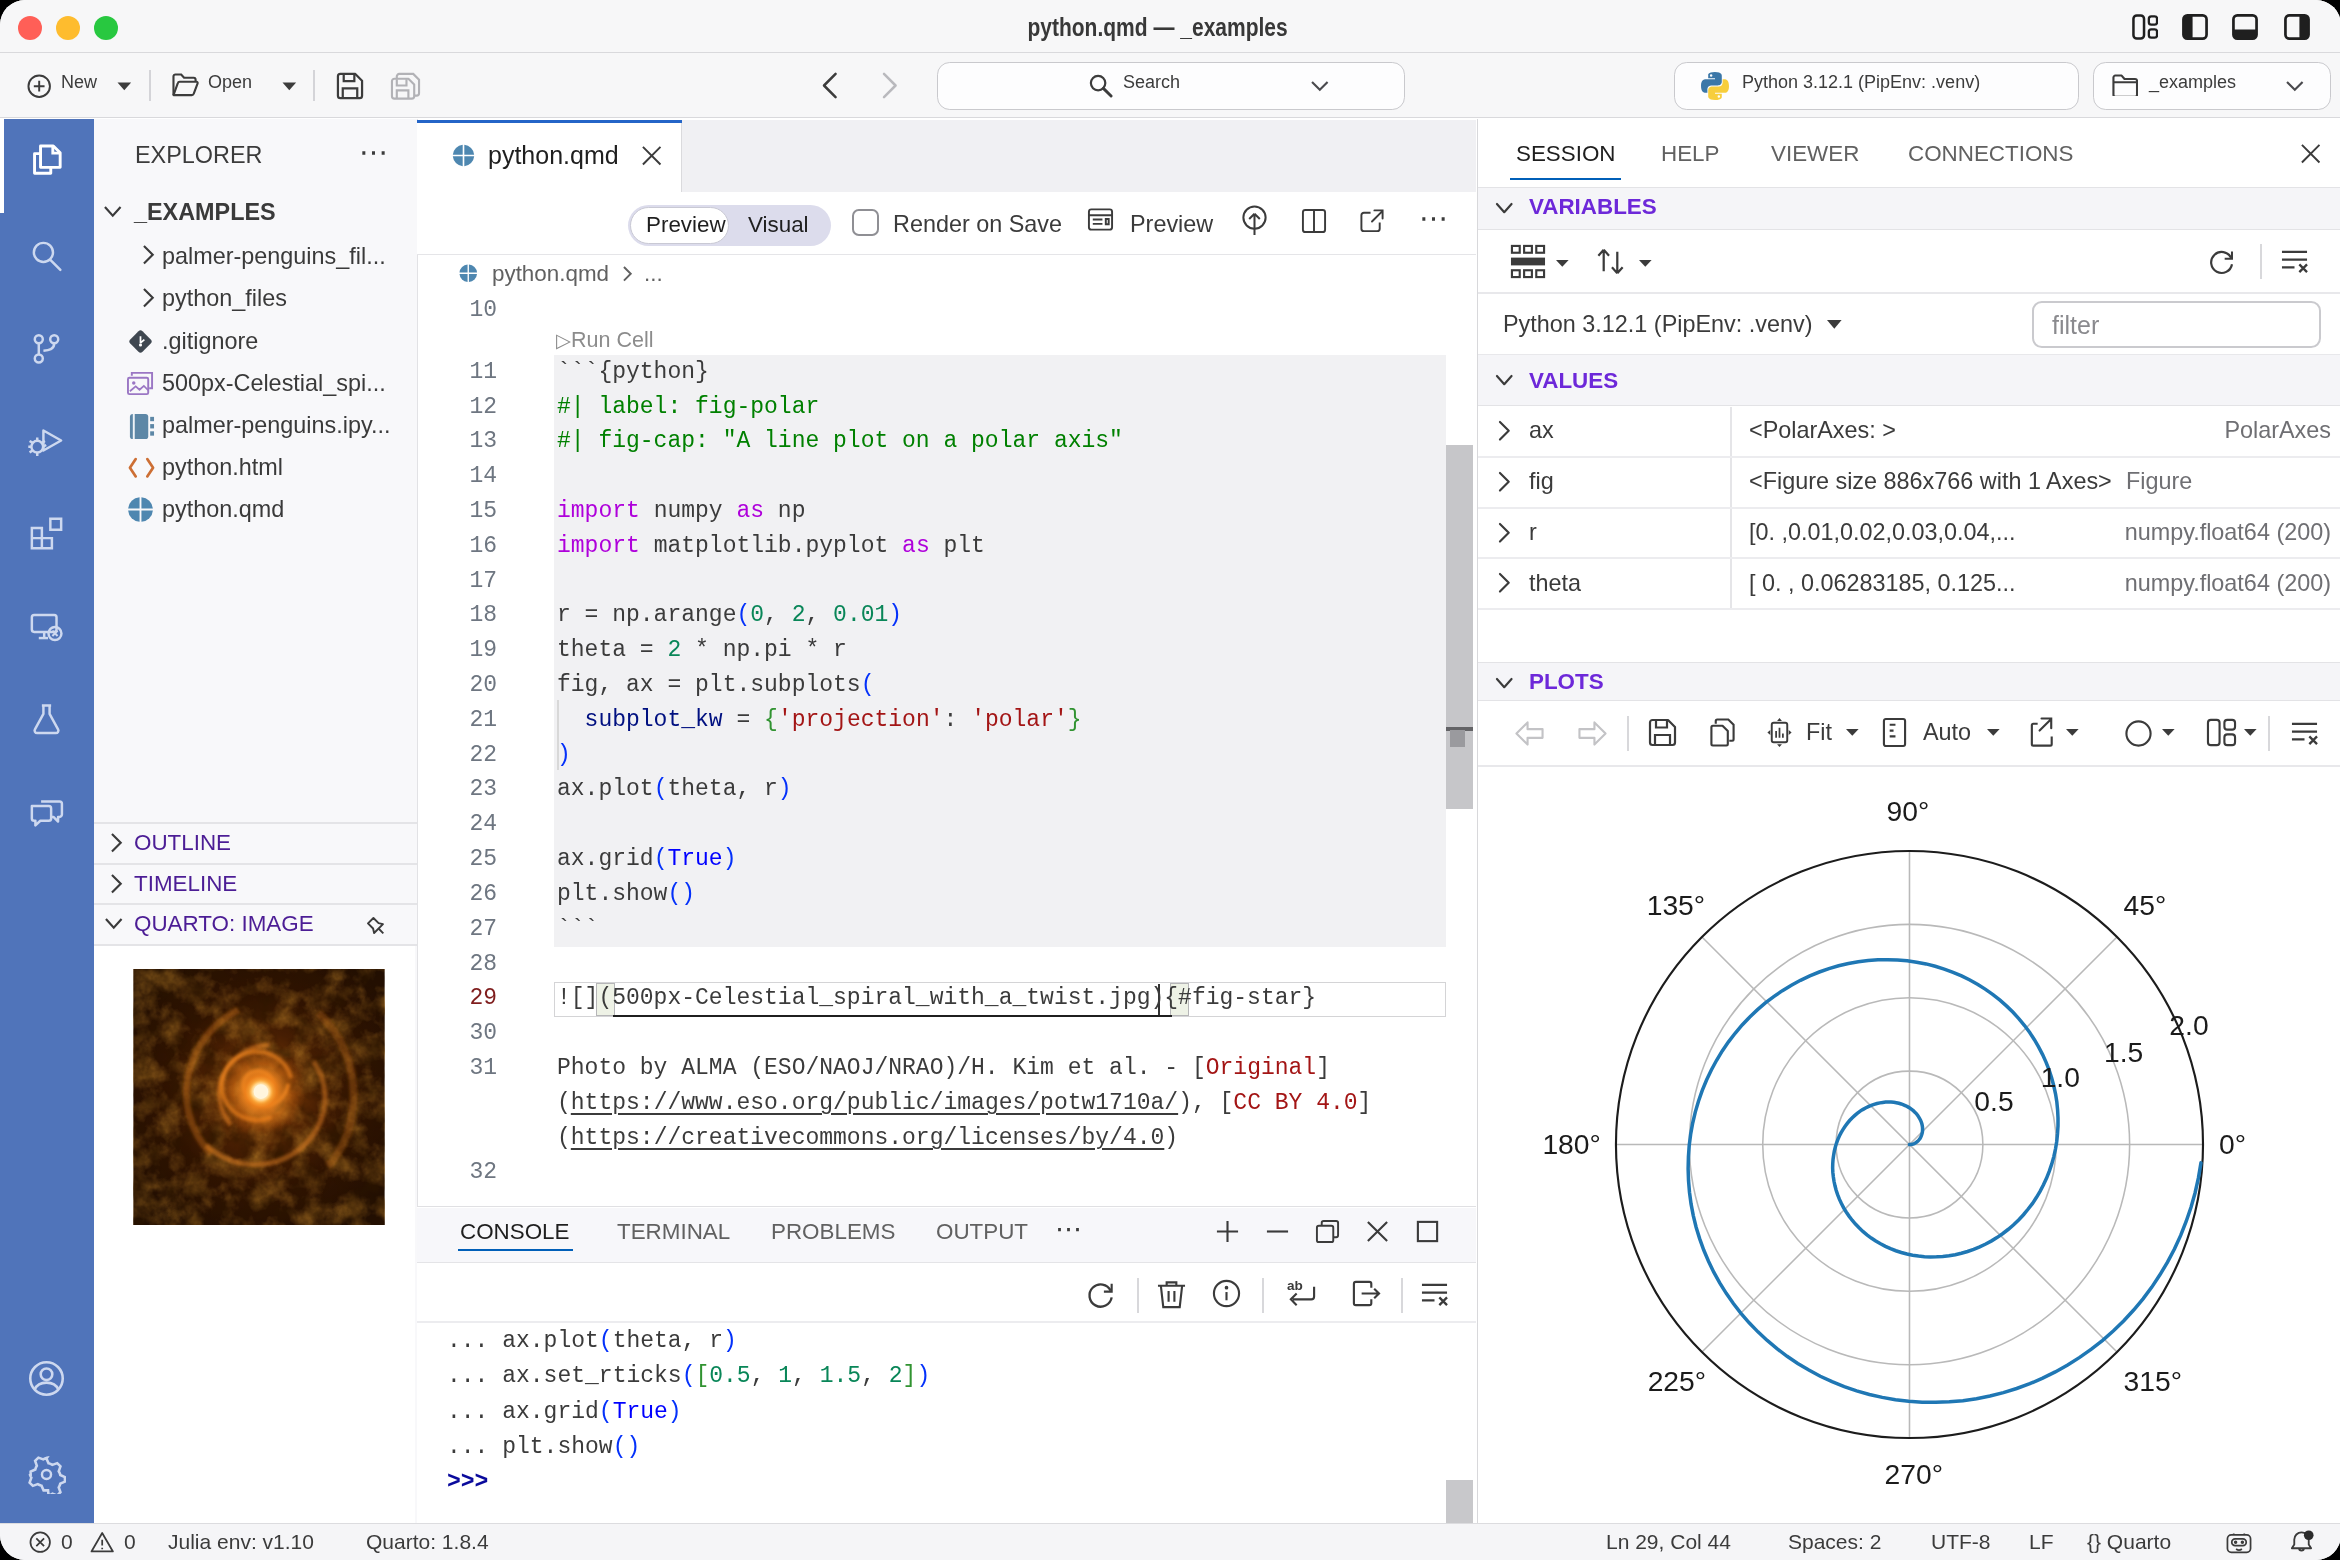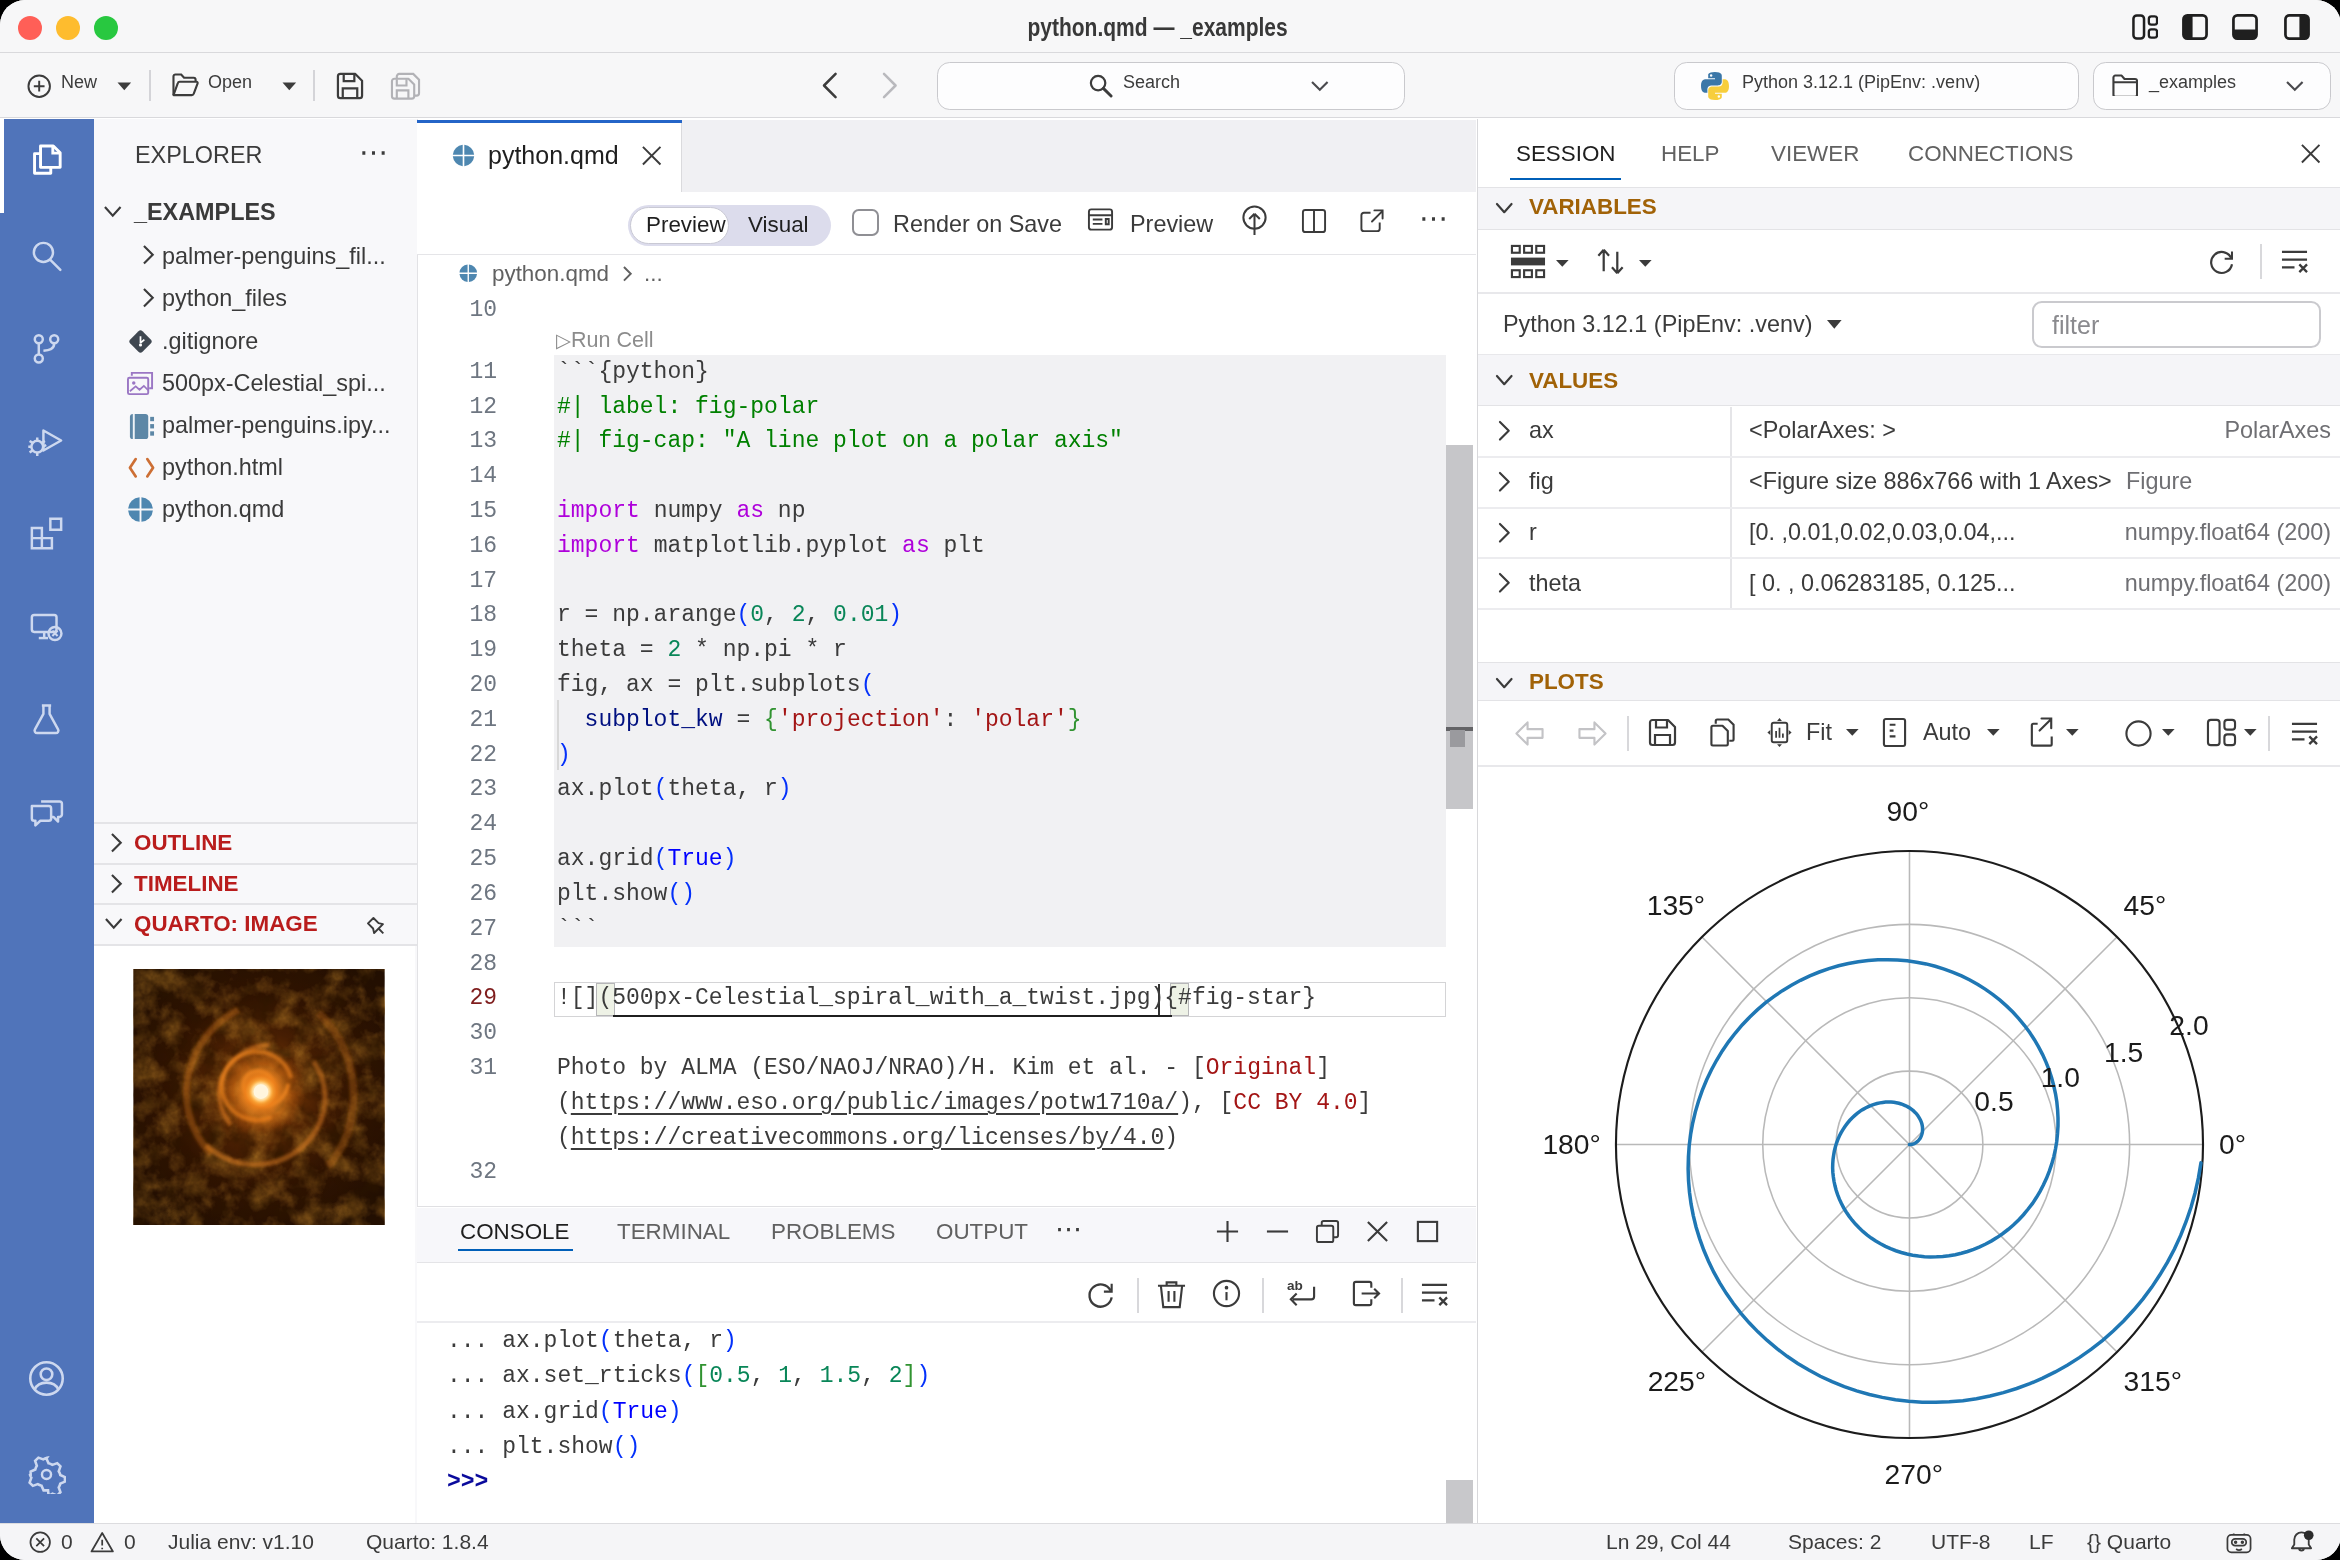"VARIABLES" .pheadtxt { color: #a16207 -> #6d28d9 }
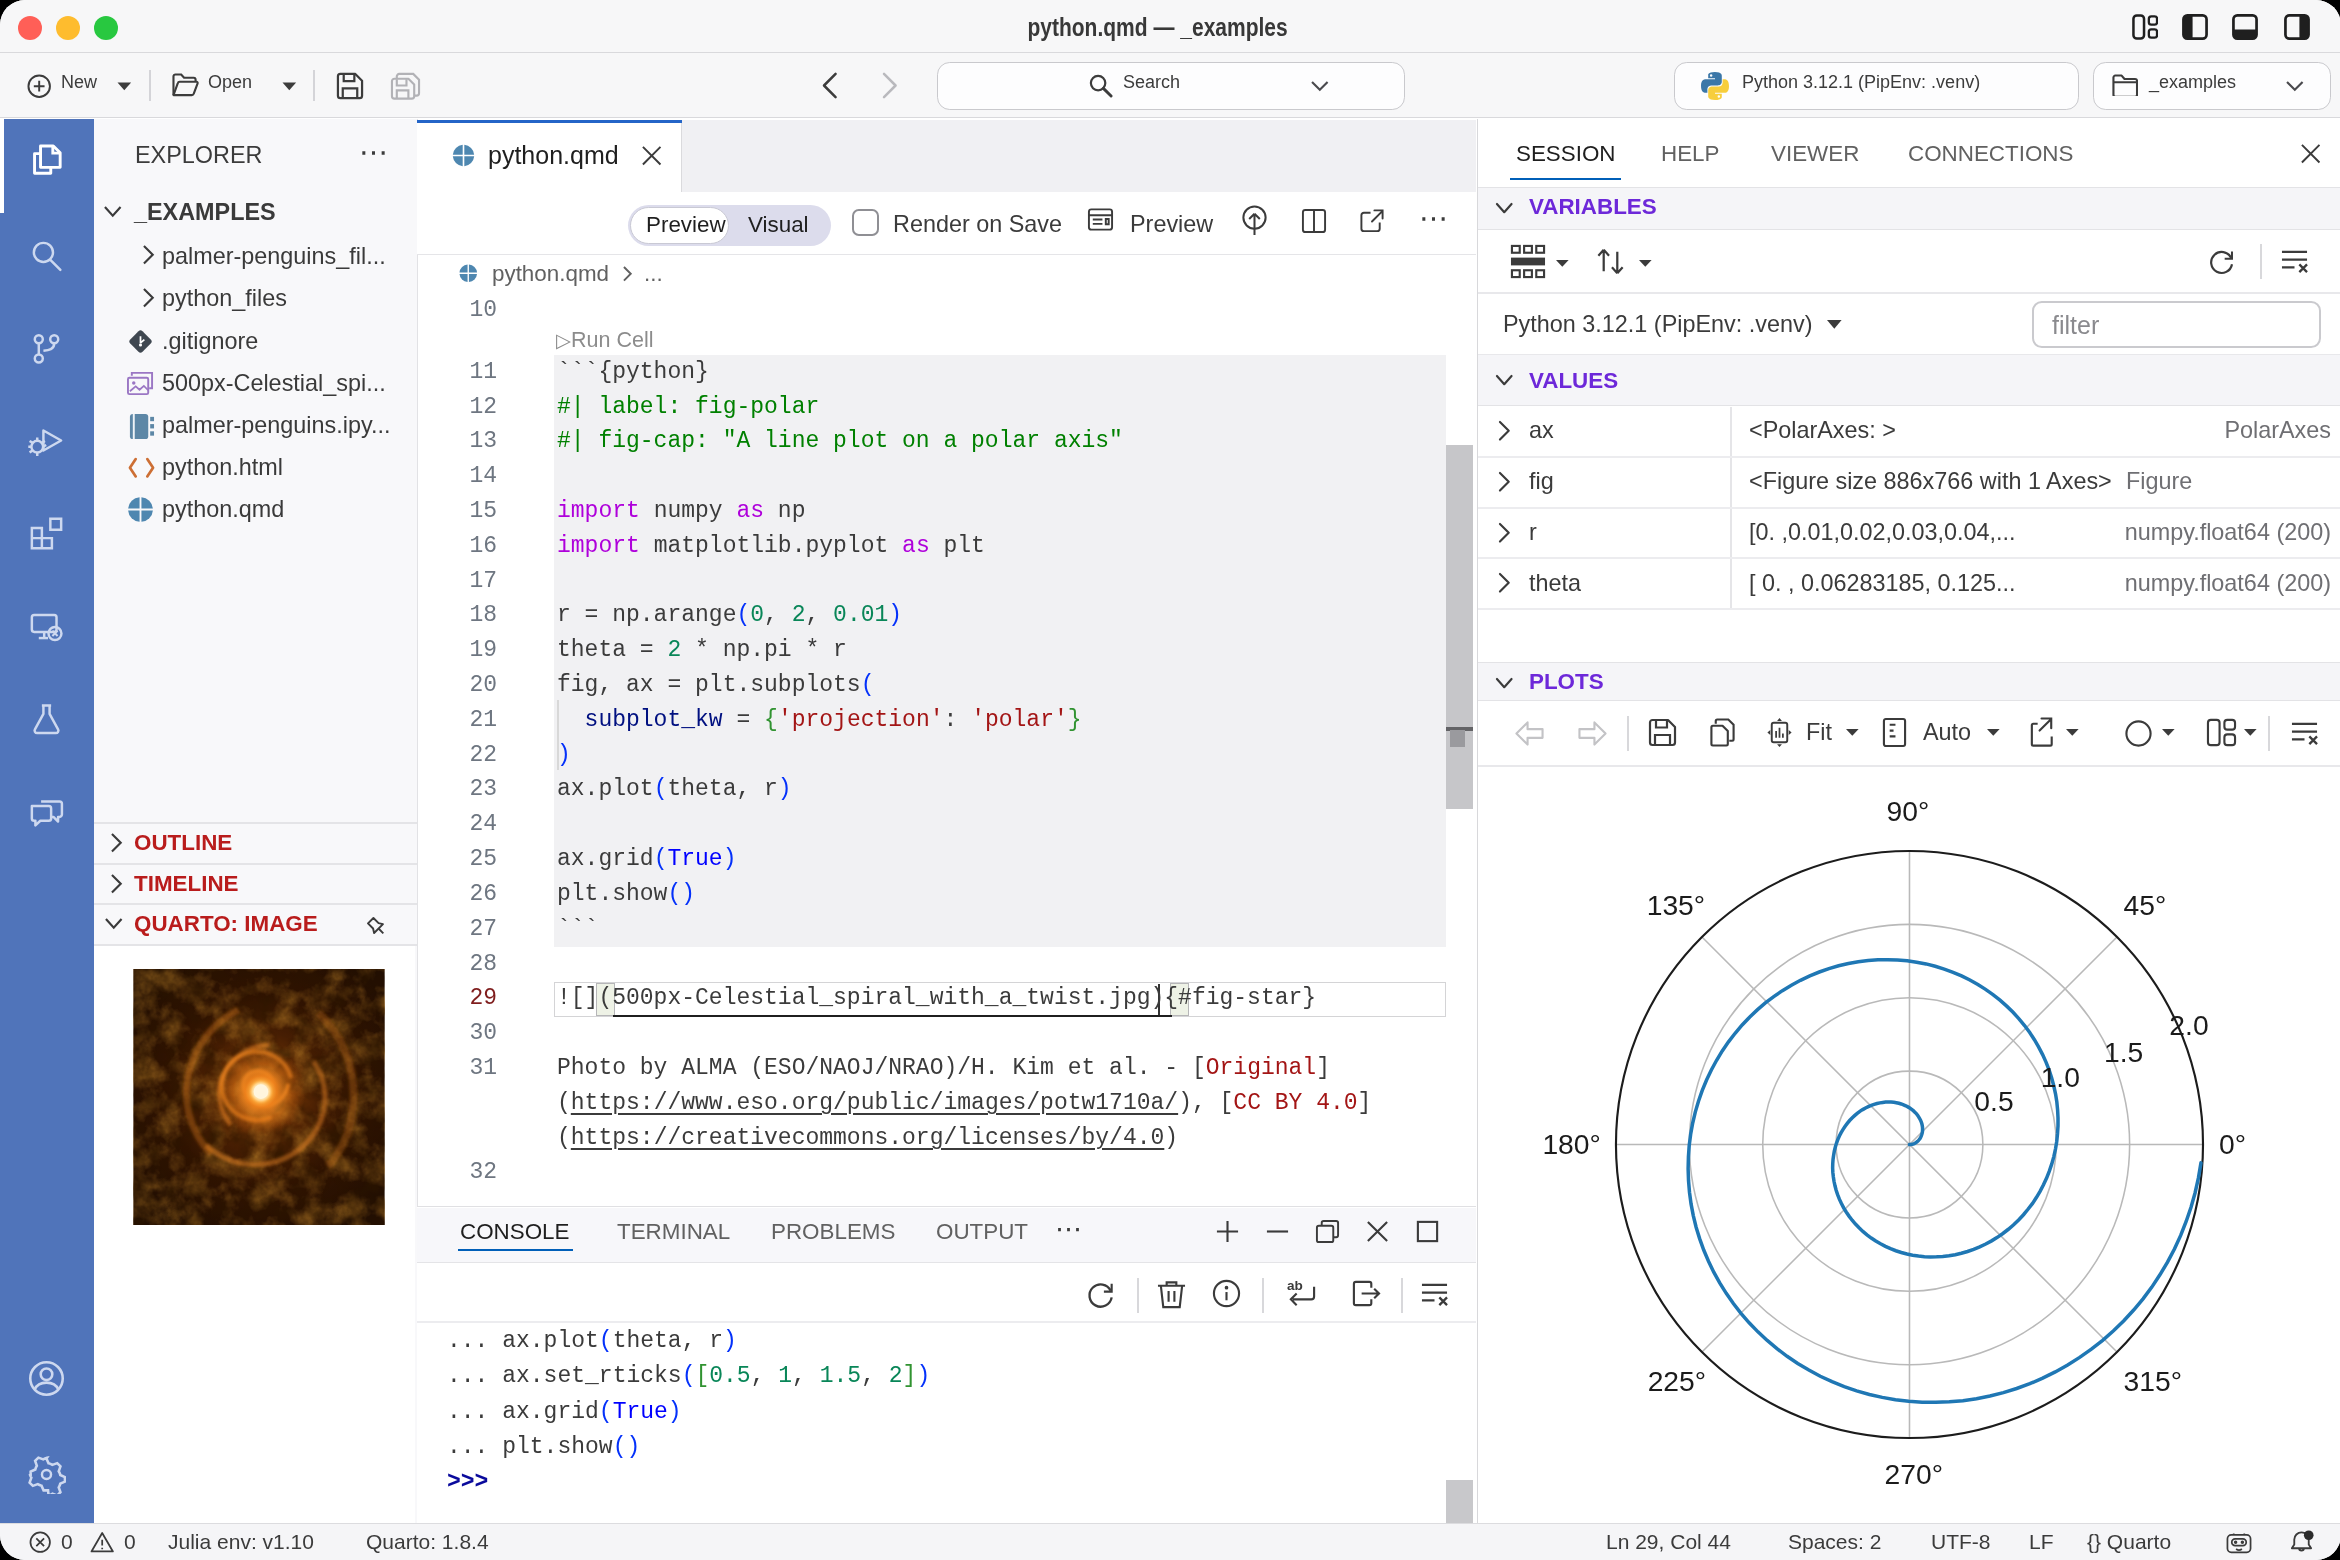"OUTLINE" .shead { color: #b91c1c -> #4c1d95; font-weight: bold -> normal }
